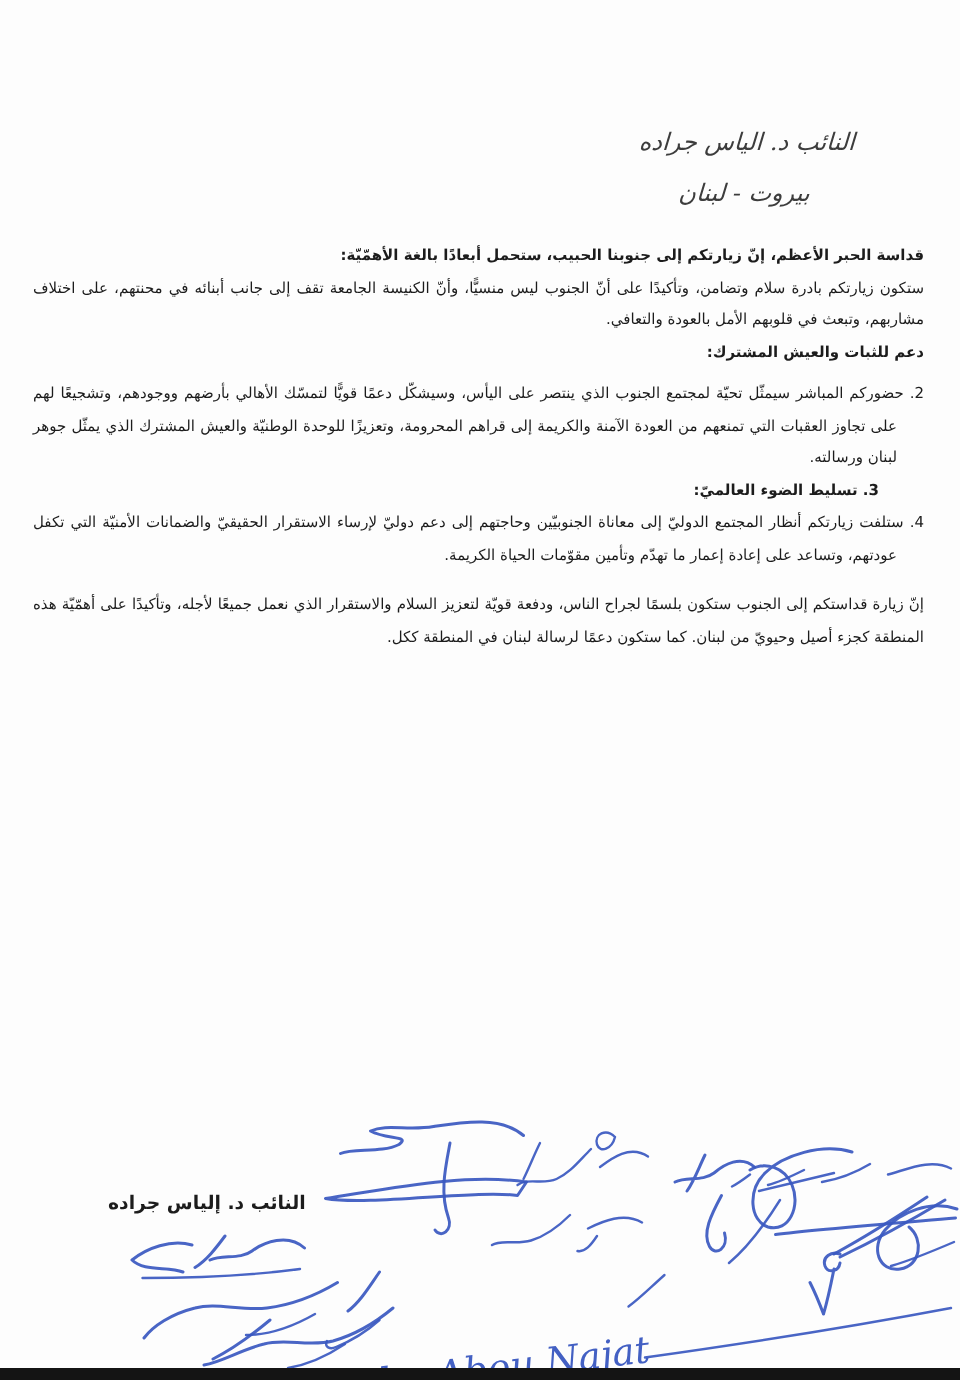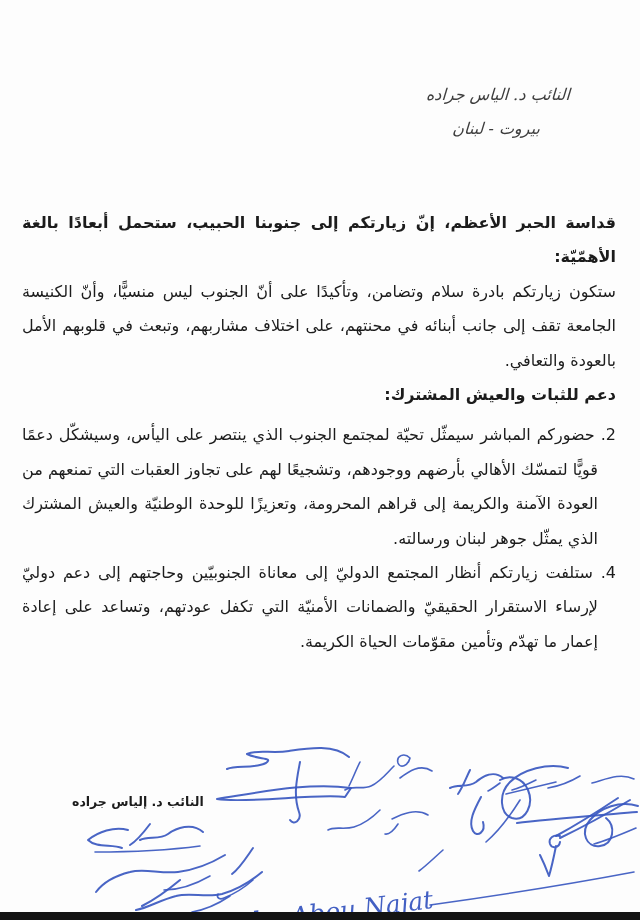"قداسة الحبر الأعظم، إنّ زيارتكم" .content { font-size: 16px -> 10px; margin-top: 46px -> none }
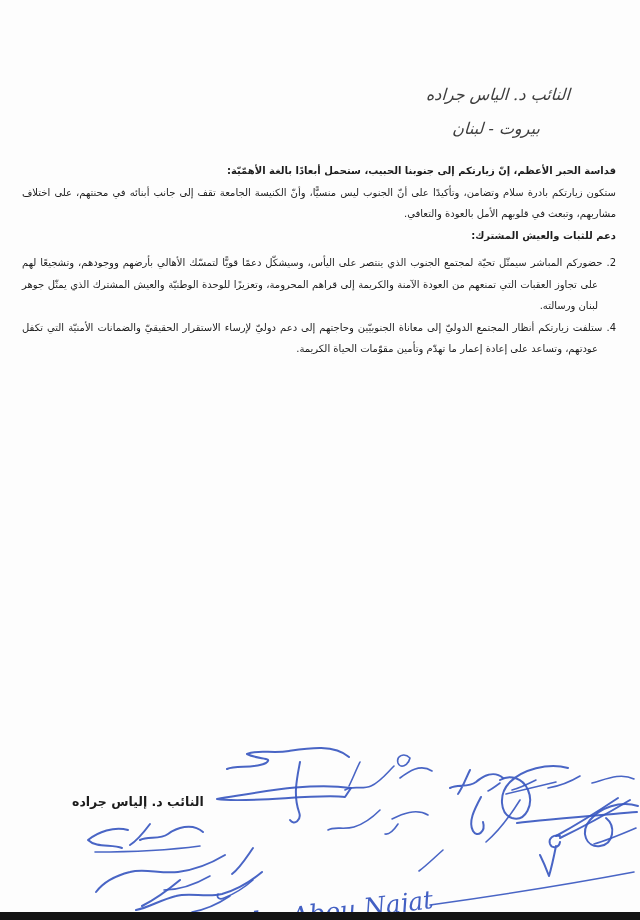"3. تسليط الضوء العالميّ:" p.num-heading { html: none -> <p>3. تسليط الضوء العالميّ:</p> }
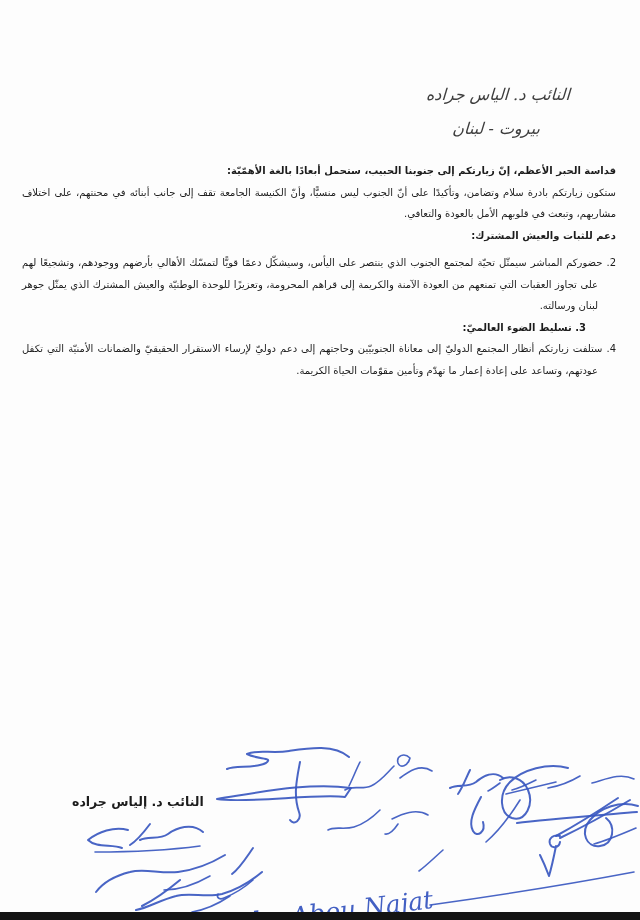"إنّ زيارة قداستكم إلى الجنوب" p.body-para { html: none -> <p>إنّ زيارة قداستكم إلى الجنوب ستكون بلسمًا لجراح الناس، ودفعة قويّة لتعزيز السلام والاستقرار الذي نعمل جميعًا لأجله، وتأكيدًا على أهمّيّة هذه المنطقة كجزء أصيل وحيويّ من لبنان. كما ستكون دعمًا لرسالة لبنان في المنطقة ككل.</p> }
